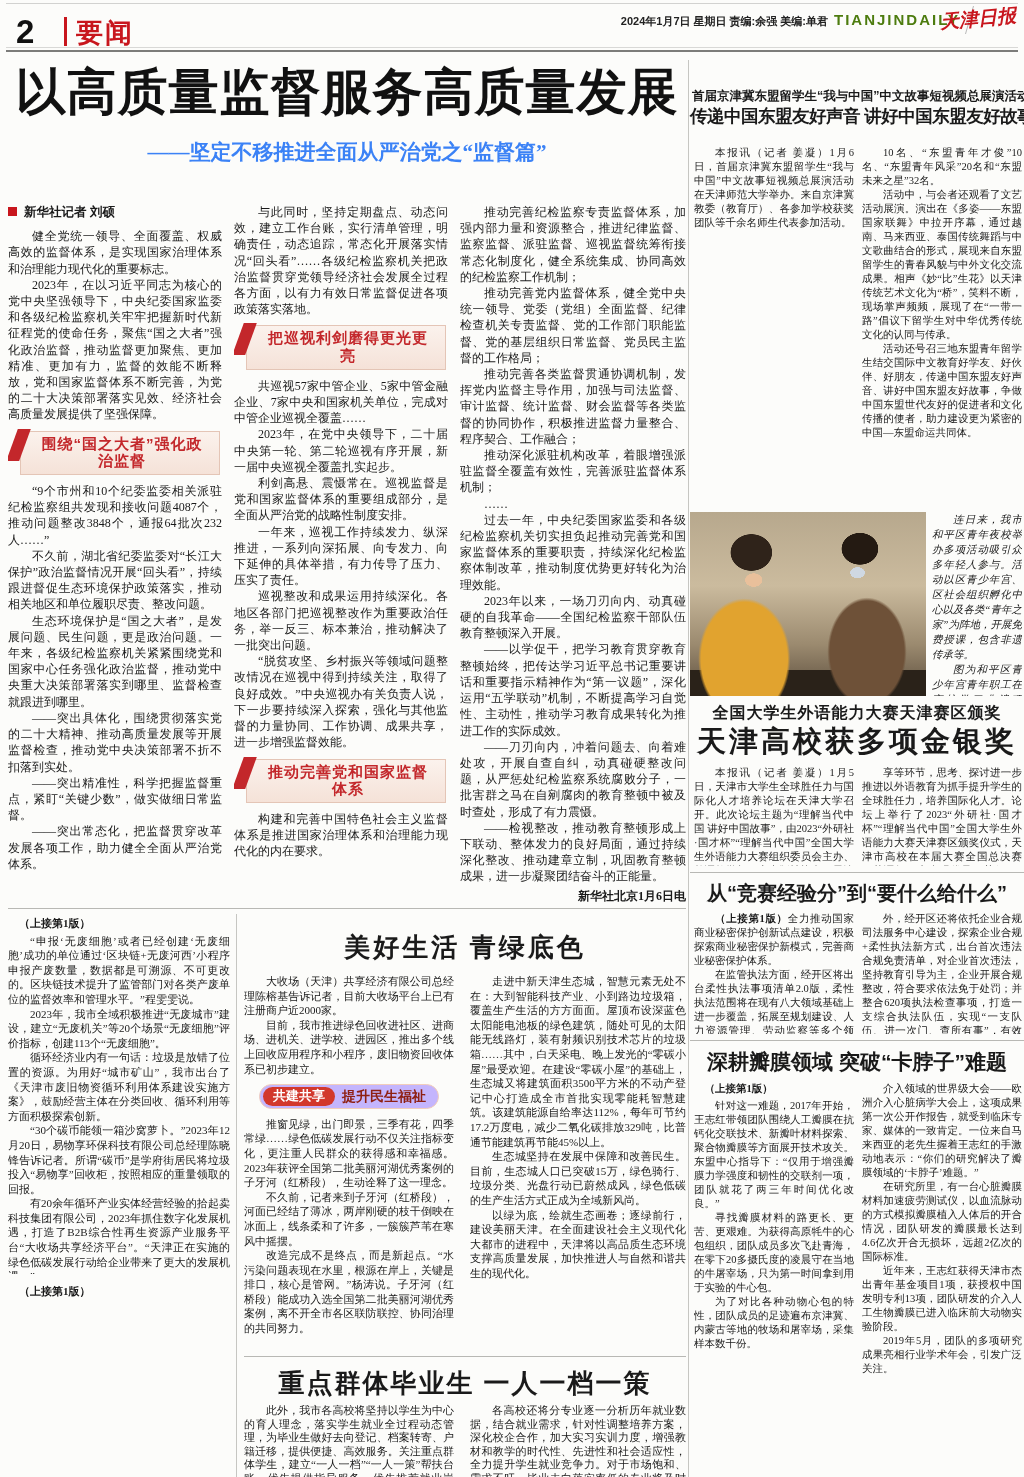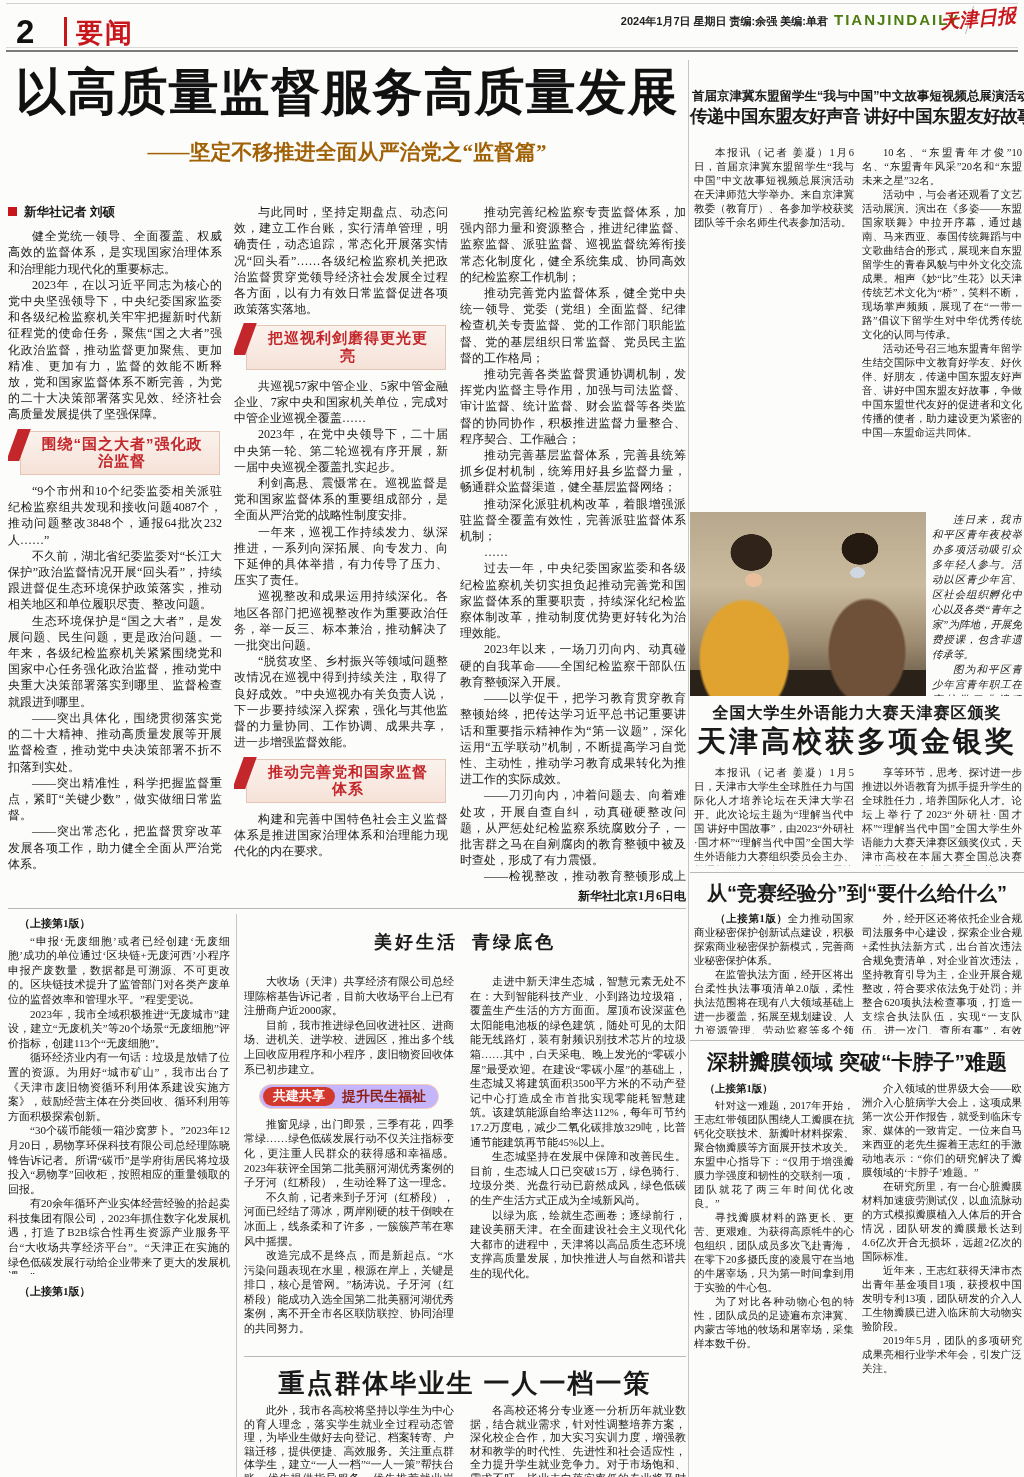"——坚定不移推进全面从严治党之“监督篇”" .lead-sub { color: #a16207 -> #3b82f6 }
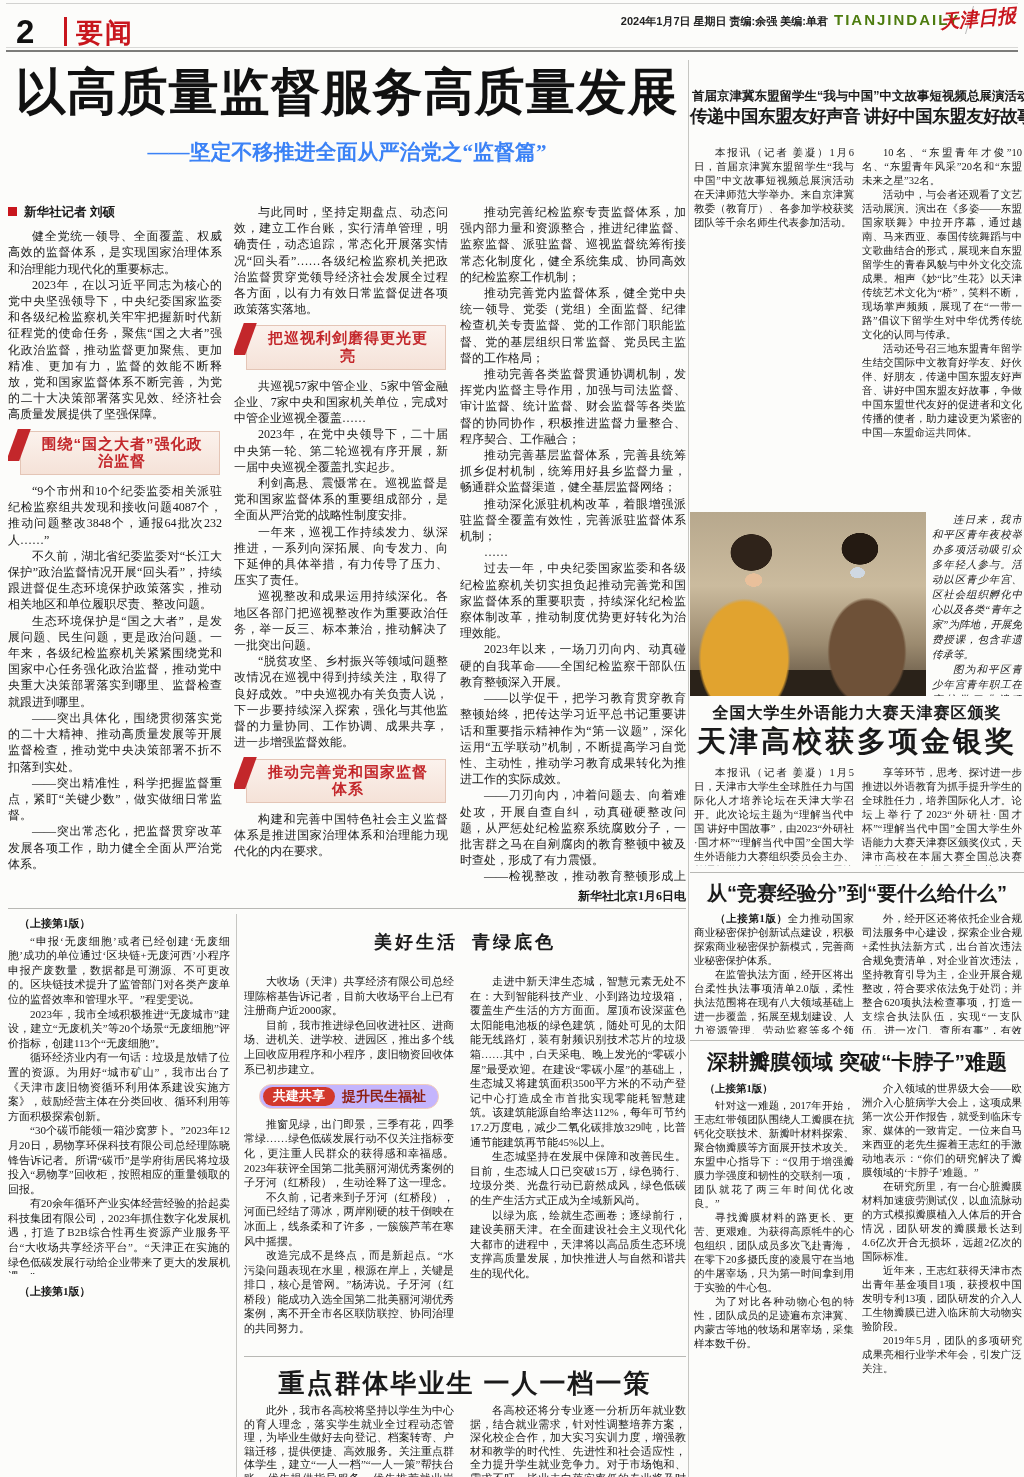"推动完善基层监督体系，完善县统筹抓乡促村机制，统筹用好县乡监督力量，畅通群众监督" p.para { html: <p>推动完善基层监督体系，完善县统筹抓乡促村机制，统筹用好县乡监督力量，畅通群众监督渠道，健全基层监督网络；</p> -> none }
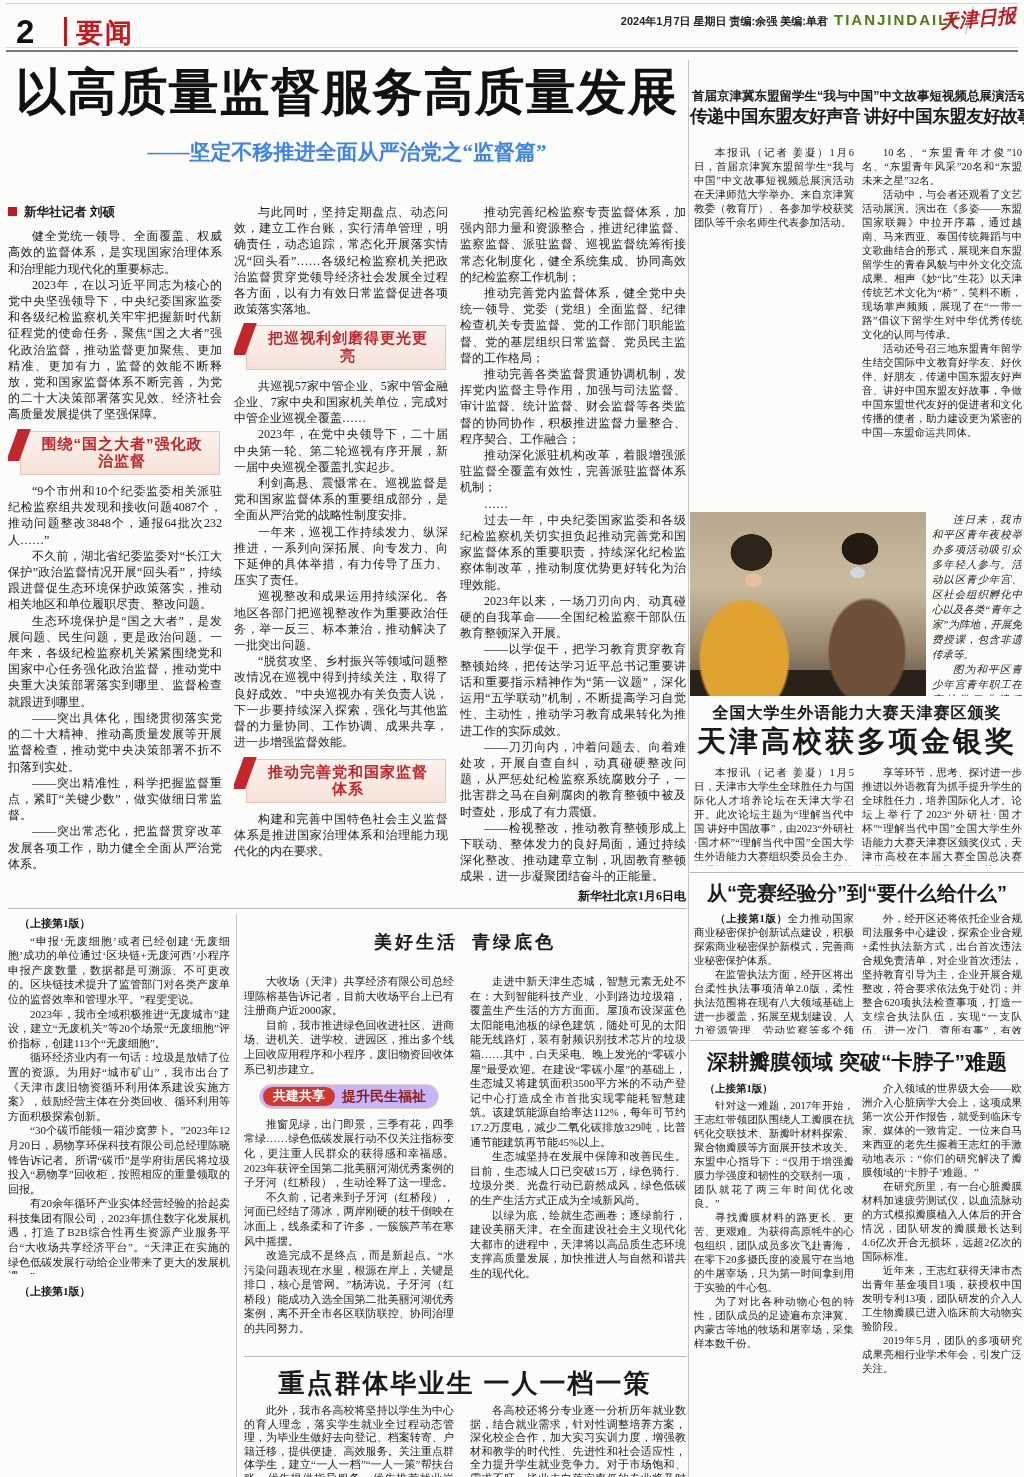"美好生活 青绿底色" .mid-head { font-family: Liberation Mono, monospace -> Liberation Serif, serif; font-size: 18px -> 26px }
